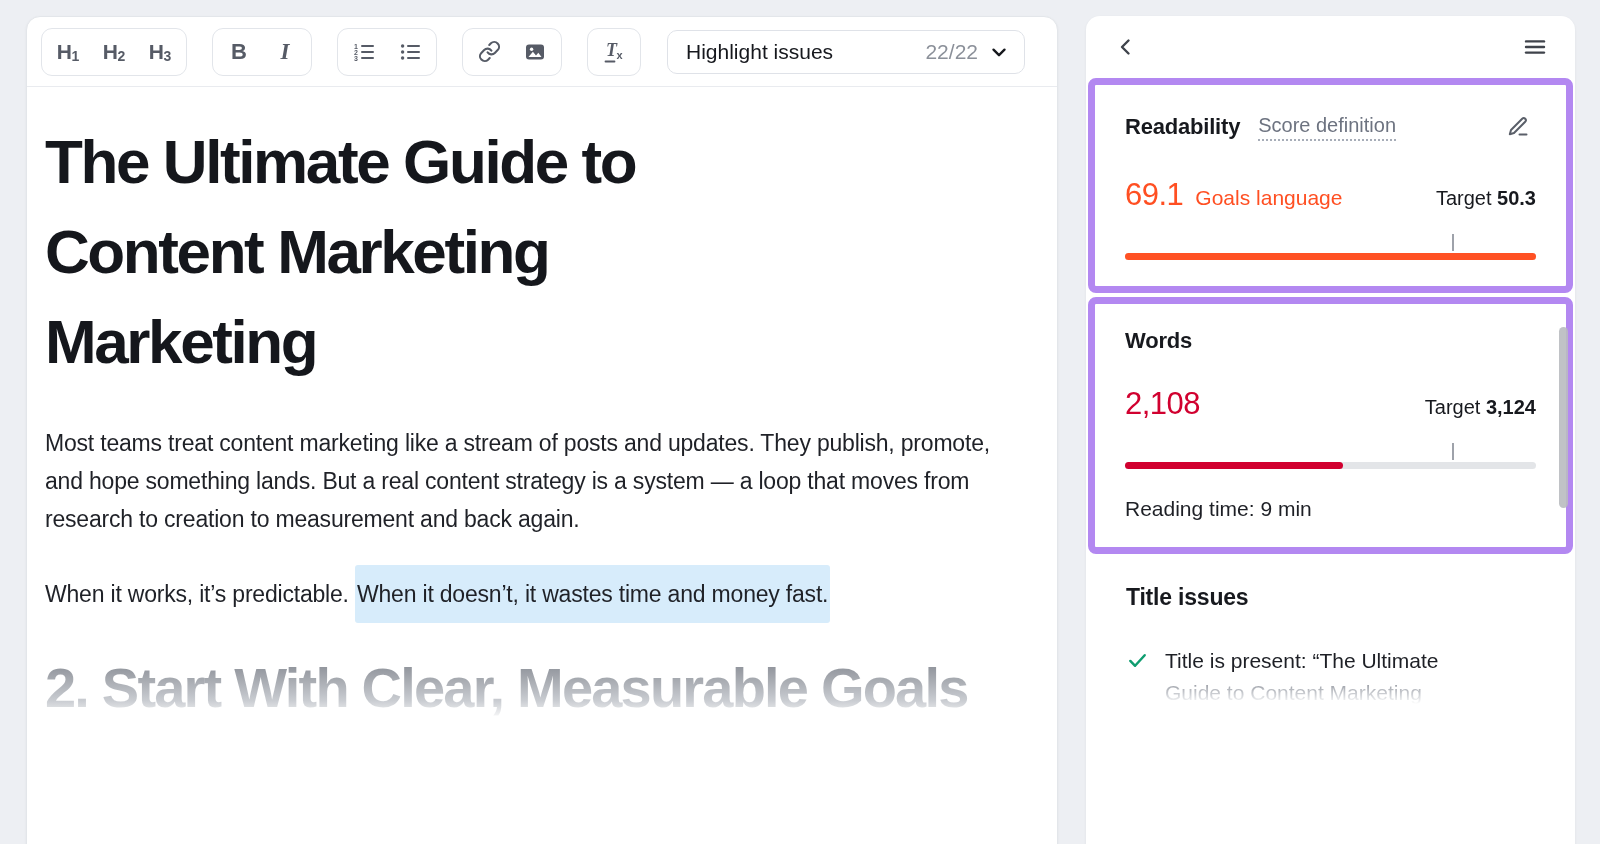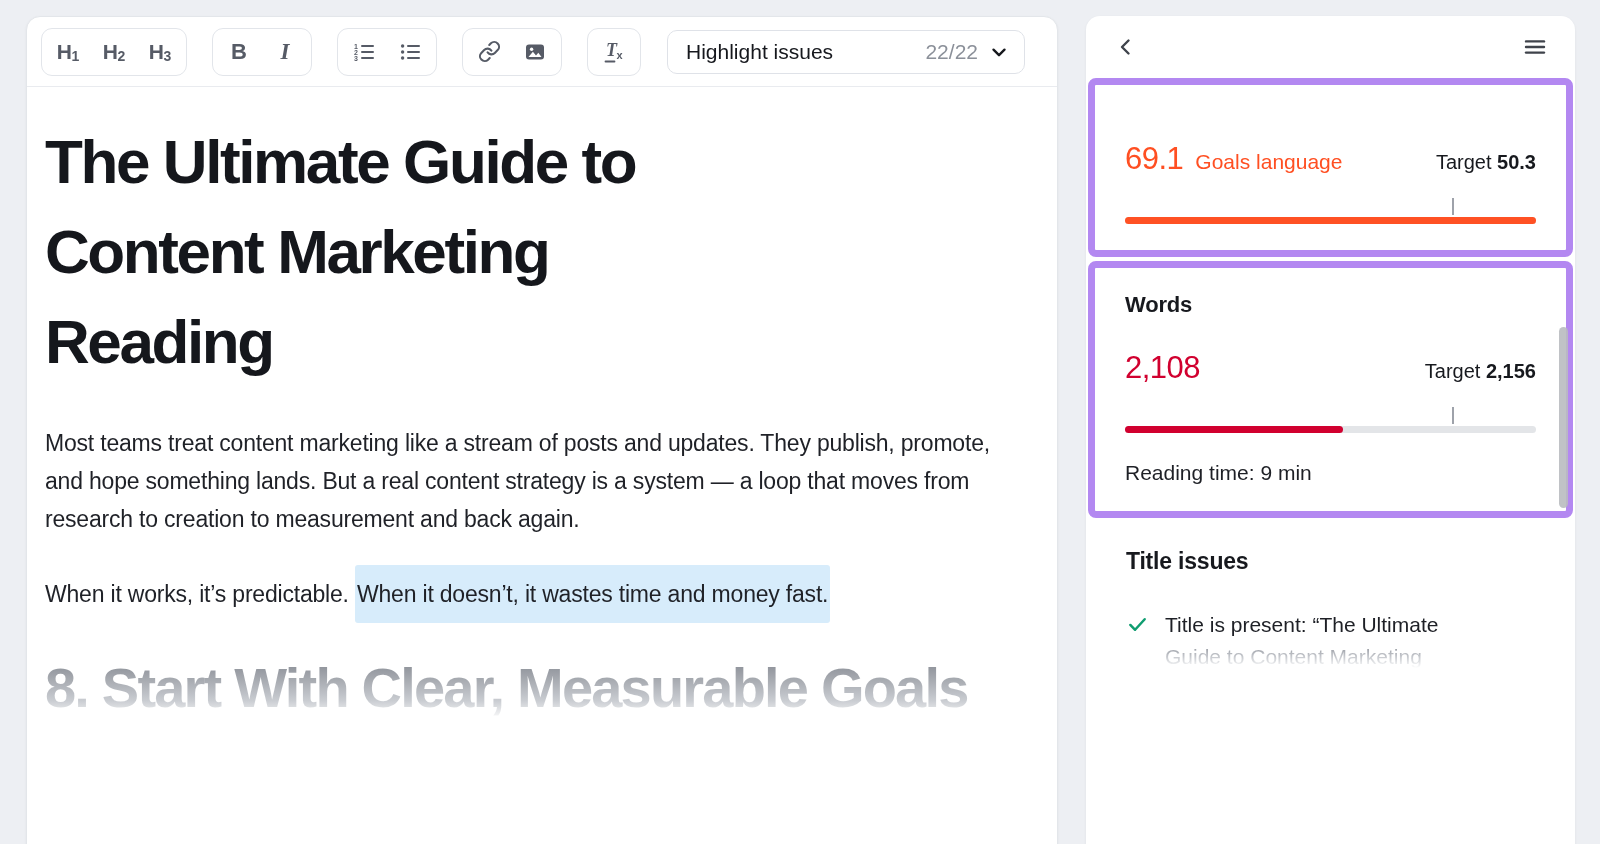"Readability" div.card-head { html: none -> <div> <span>Readability</span> <a>Score definition</a> <button> <svg> <path></path> <path></path> </svg> </button> </div> }
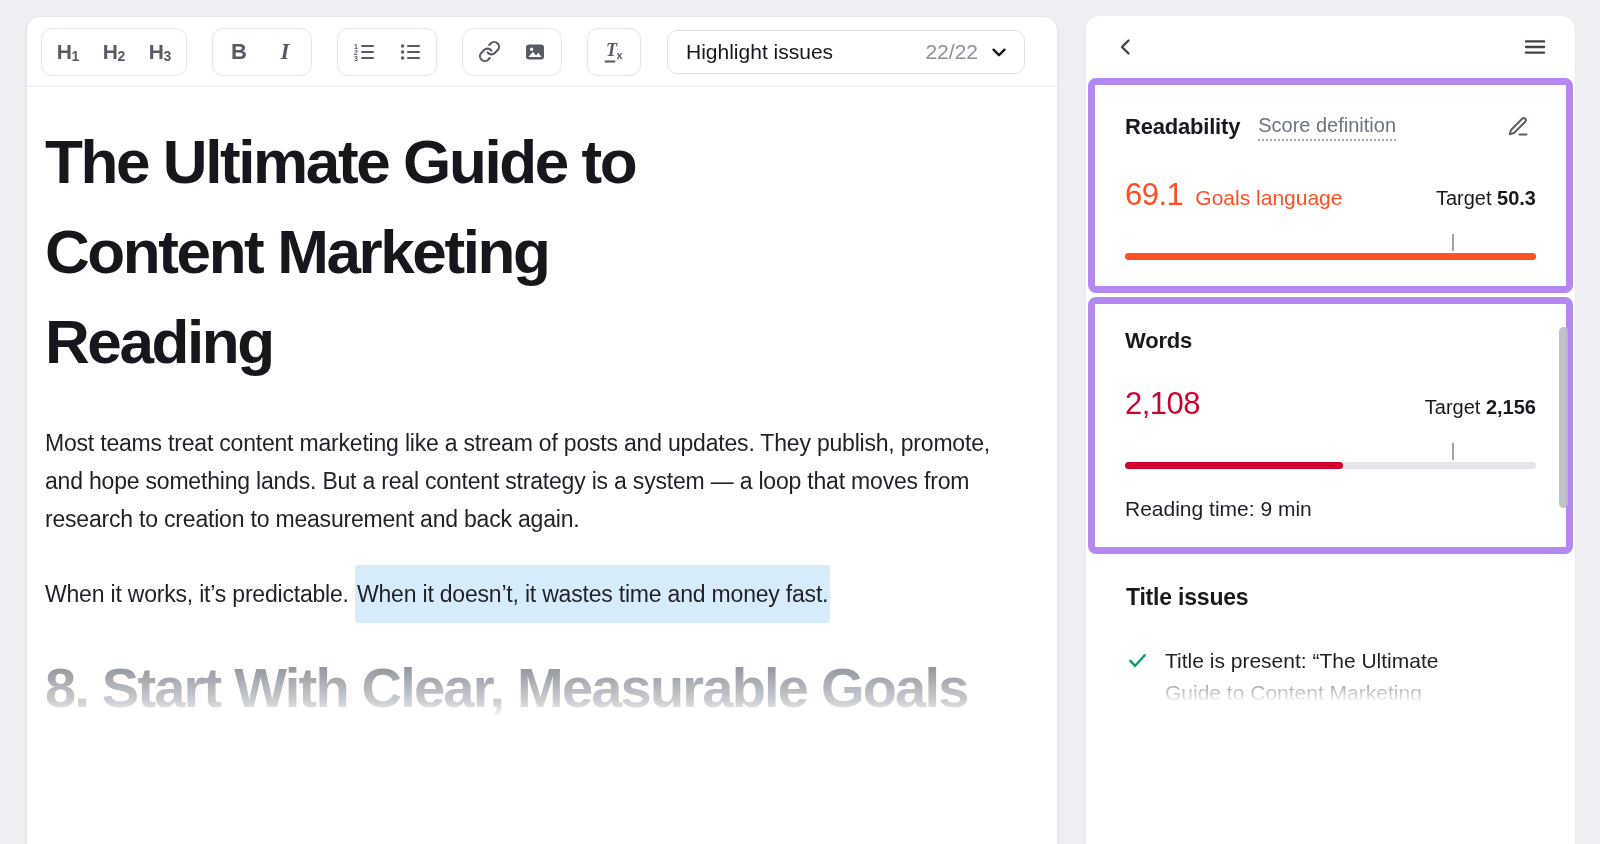"Reading" div { text: Reading -> Marketing }
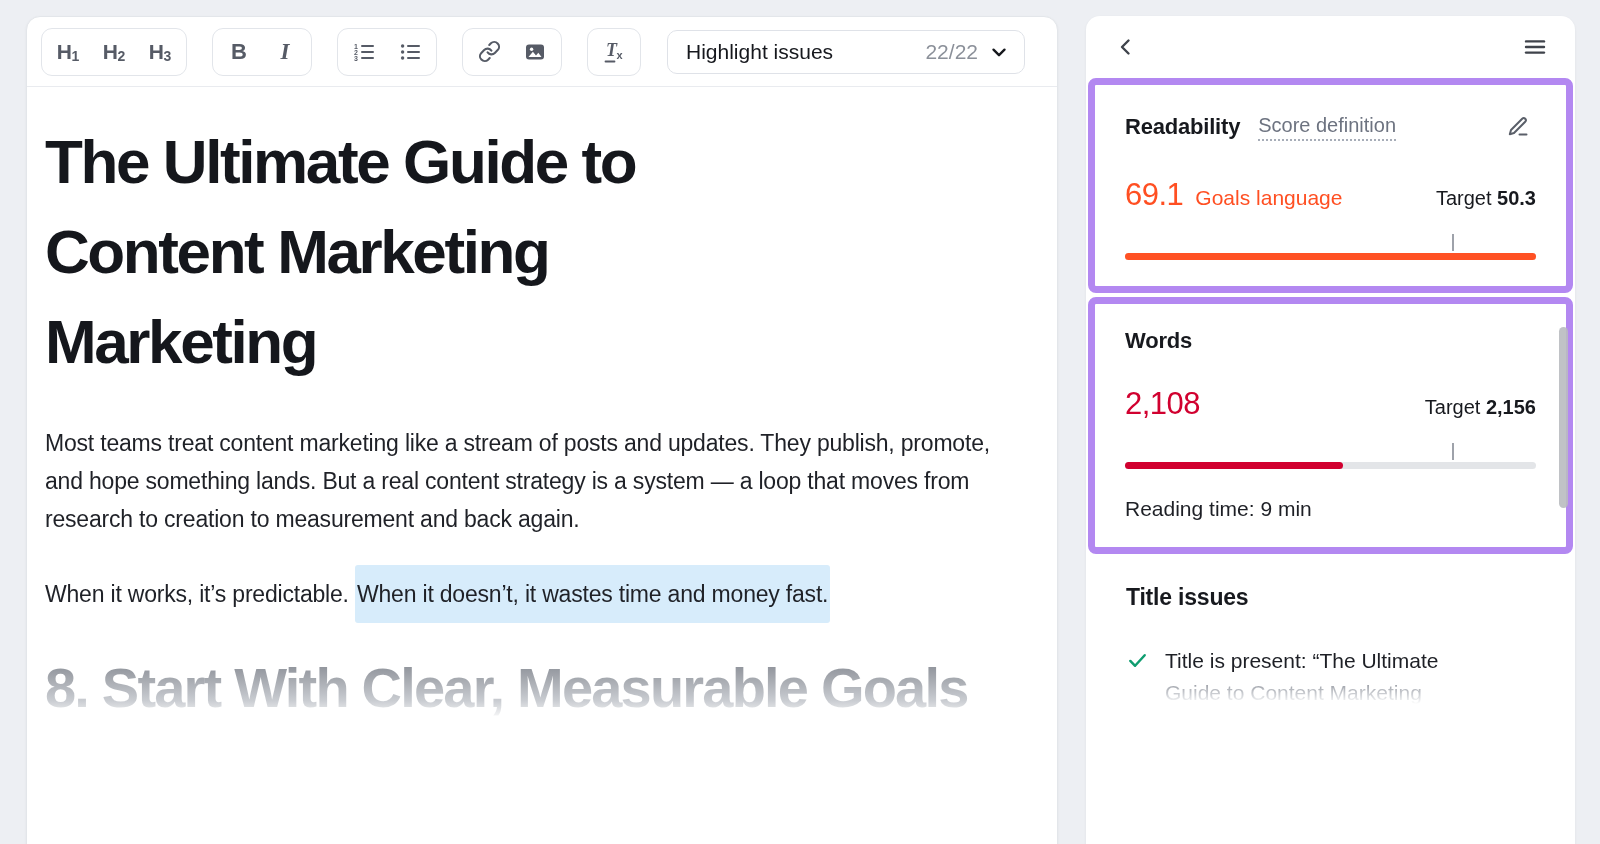"2,156" b { text: 2,156 -> 3,124 }
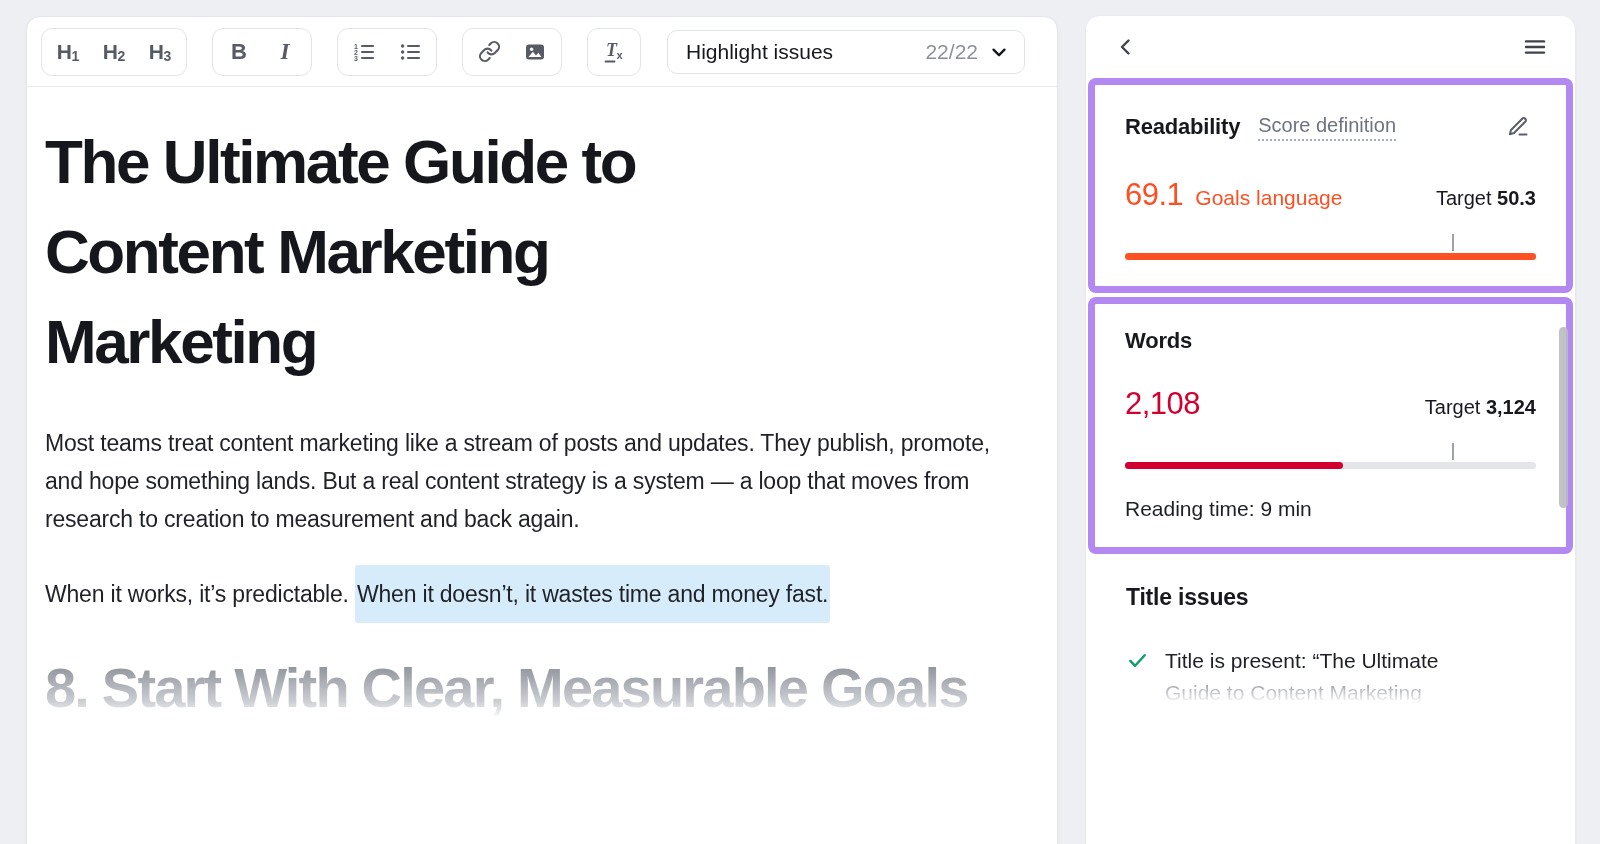"8. Start With Clear, Measurable" h2.faded-heading { text: 8 -> 2 }
